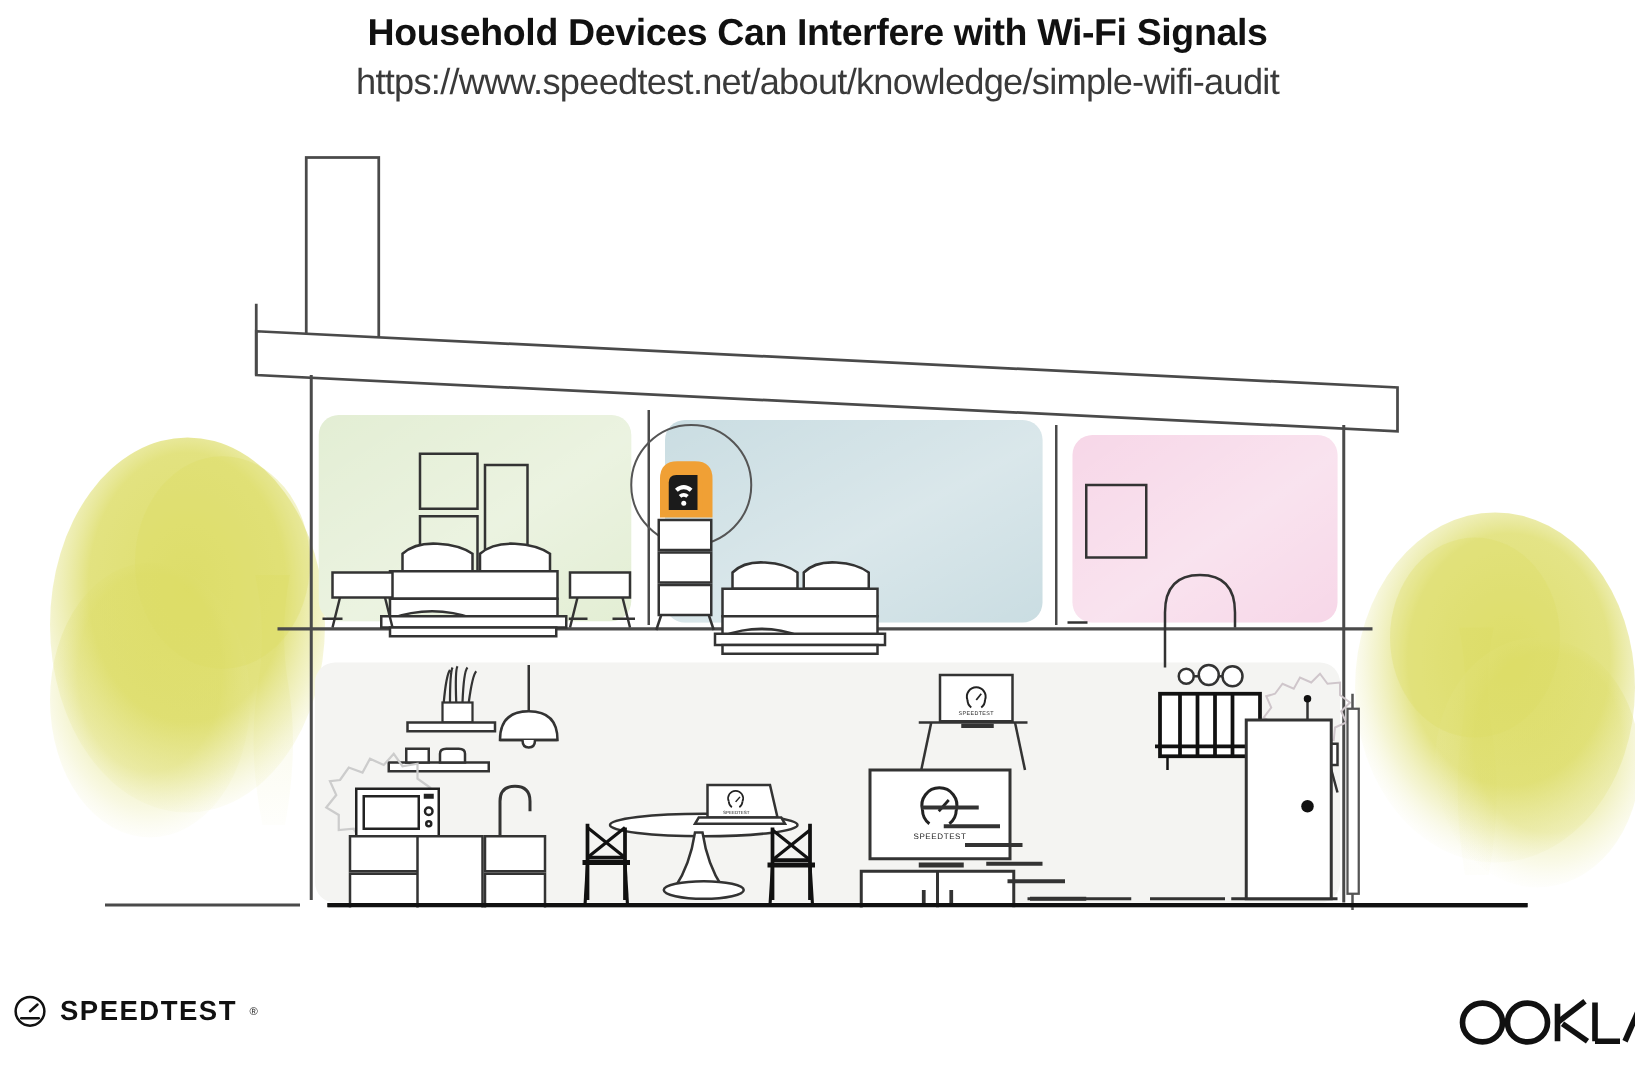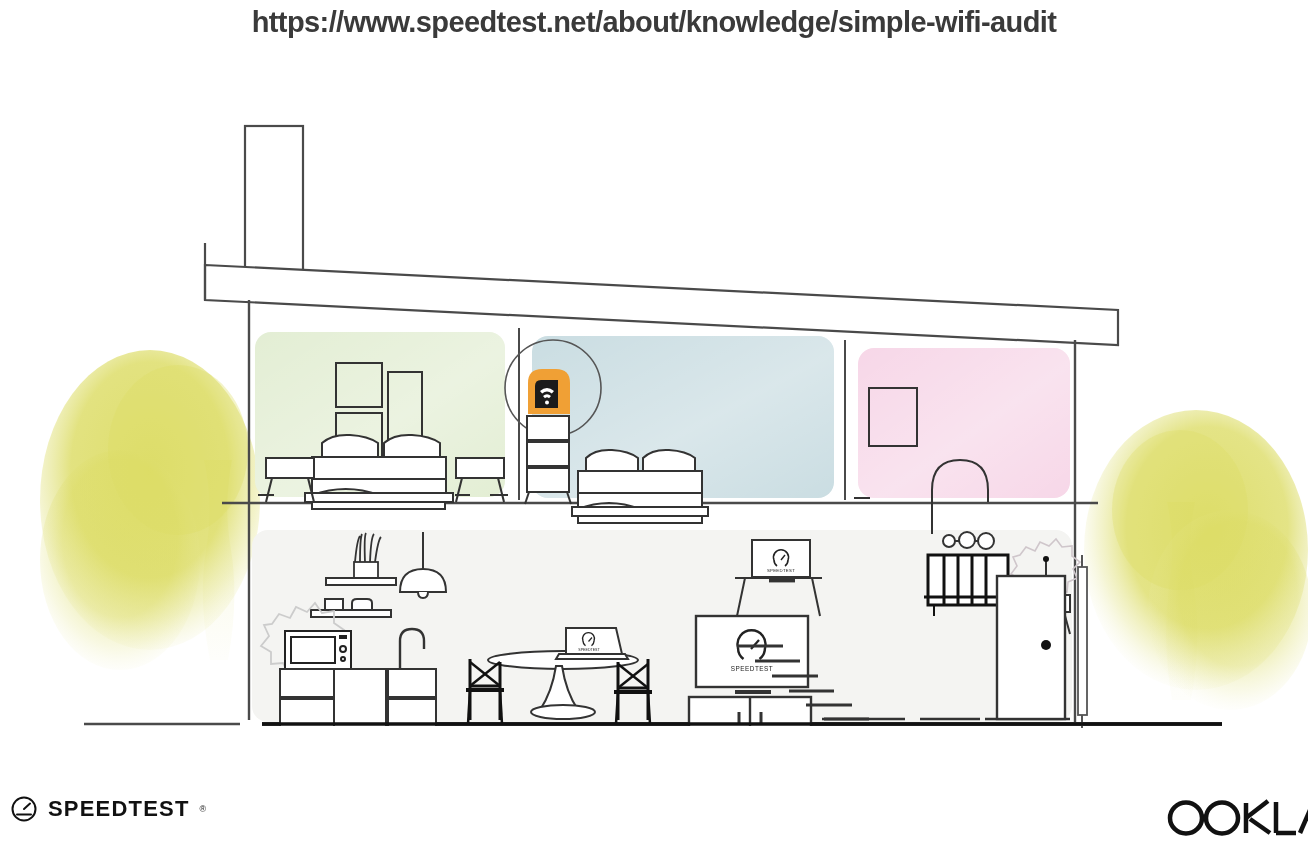"Household Devices Can Interfere with" p.title { html: none -> <p>Household Devices Can Interfere with Wi-Fi Signals</p> }
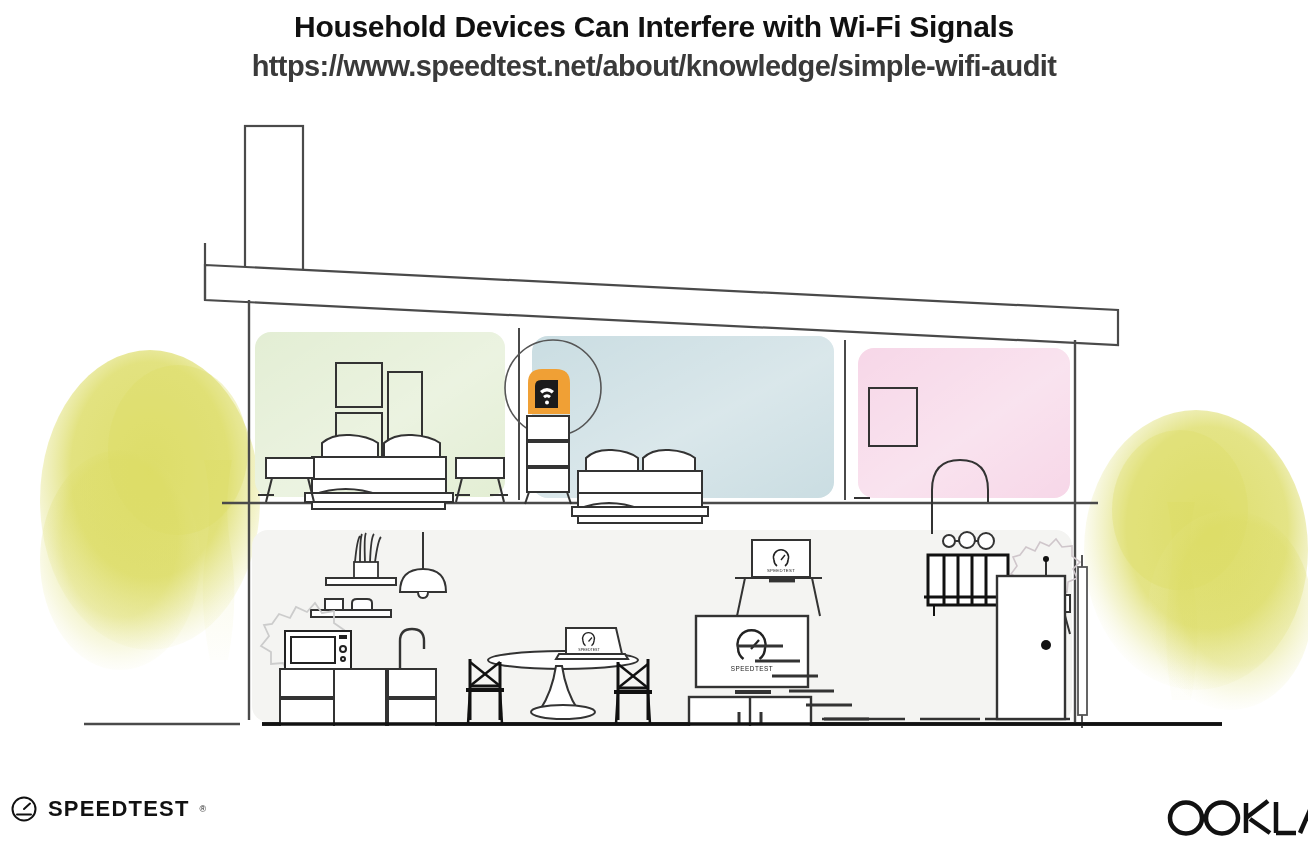"https://www.speedtest.net/about/knowledg" .subtitle { font-weight: 700 -> 400 }
